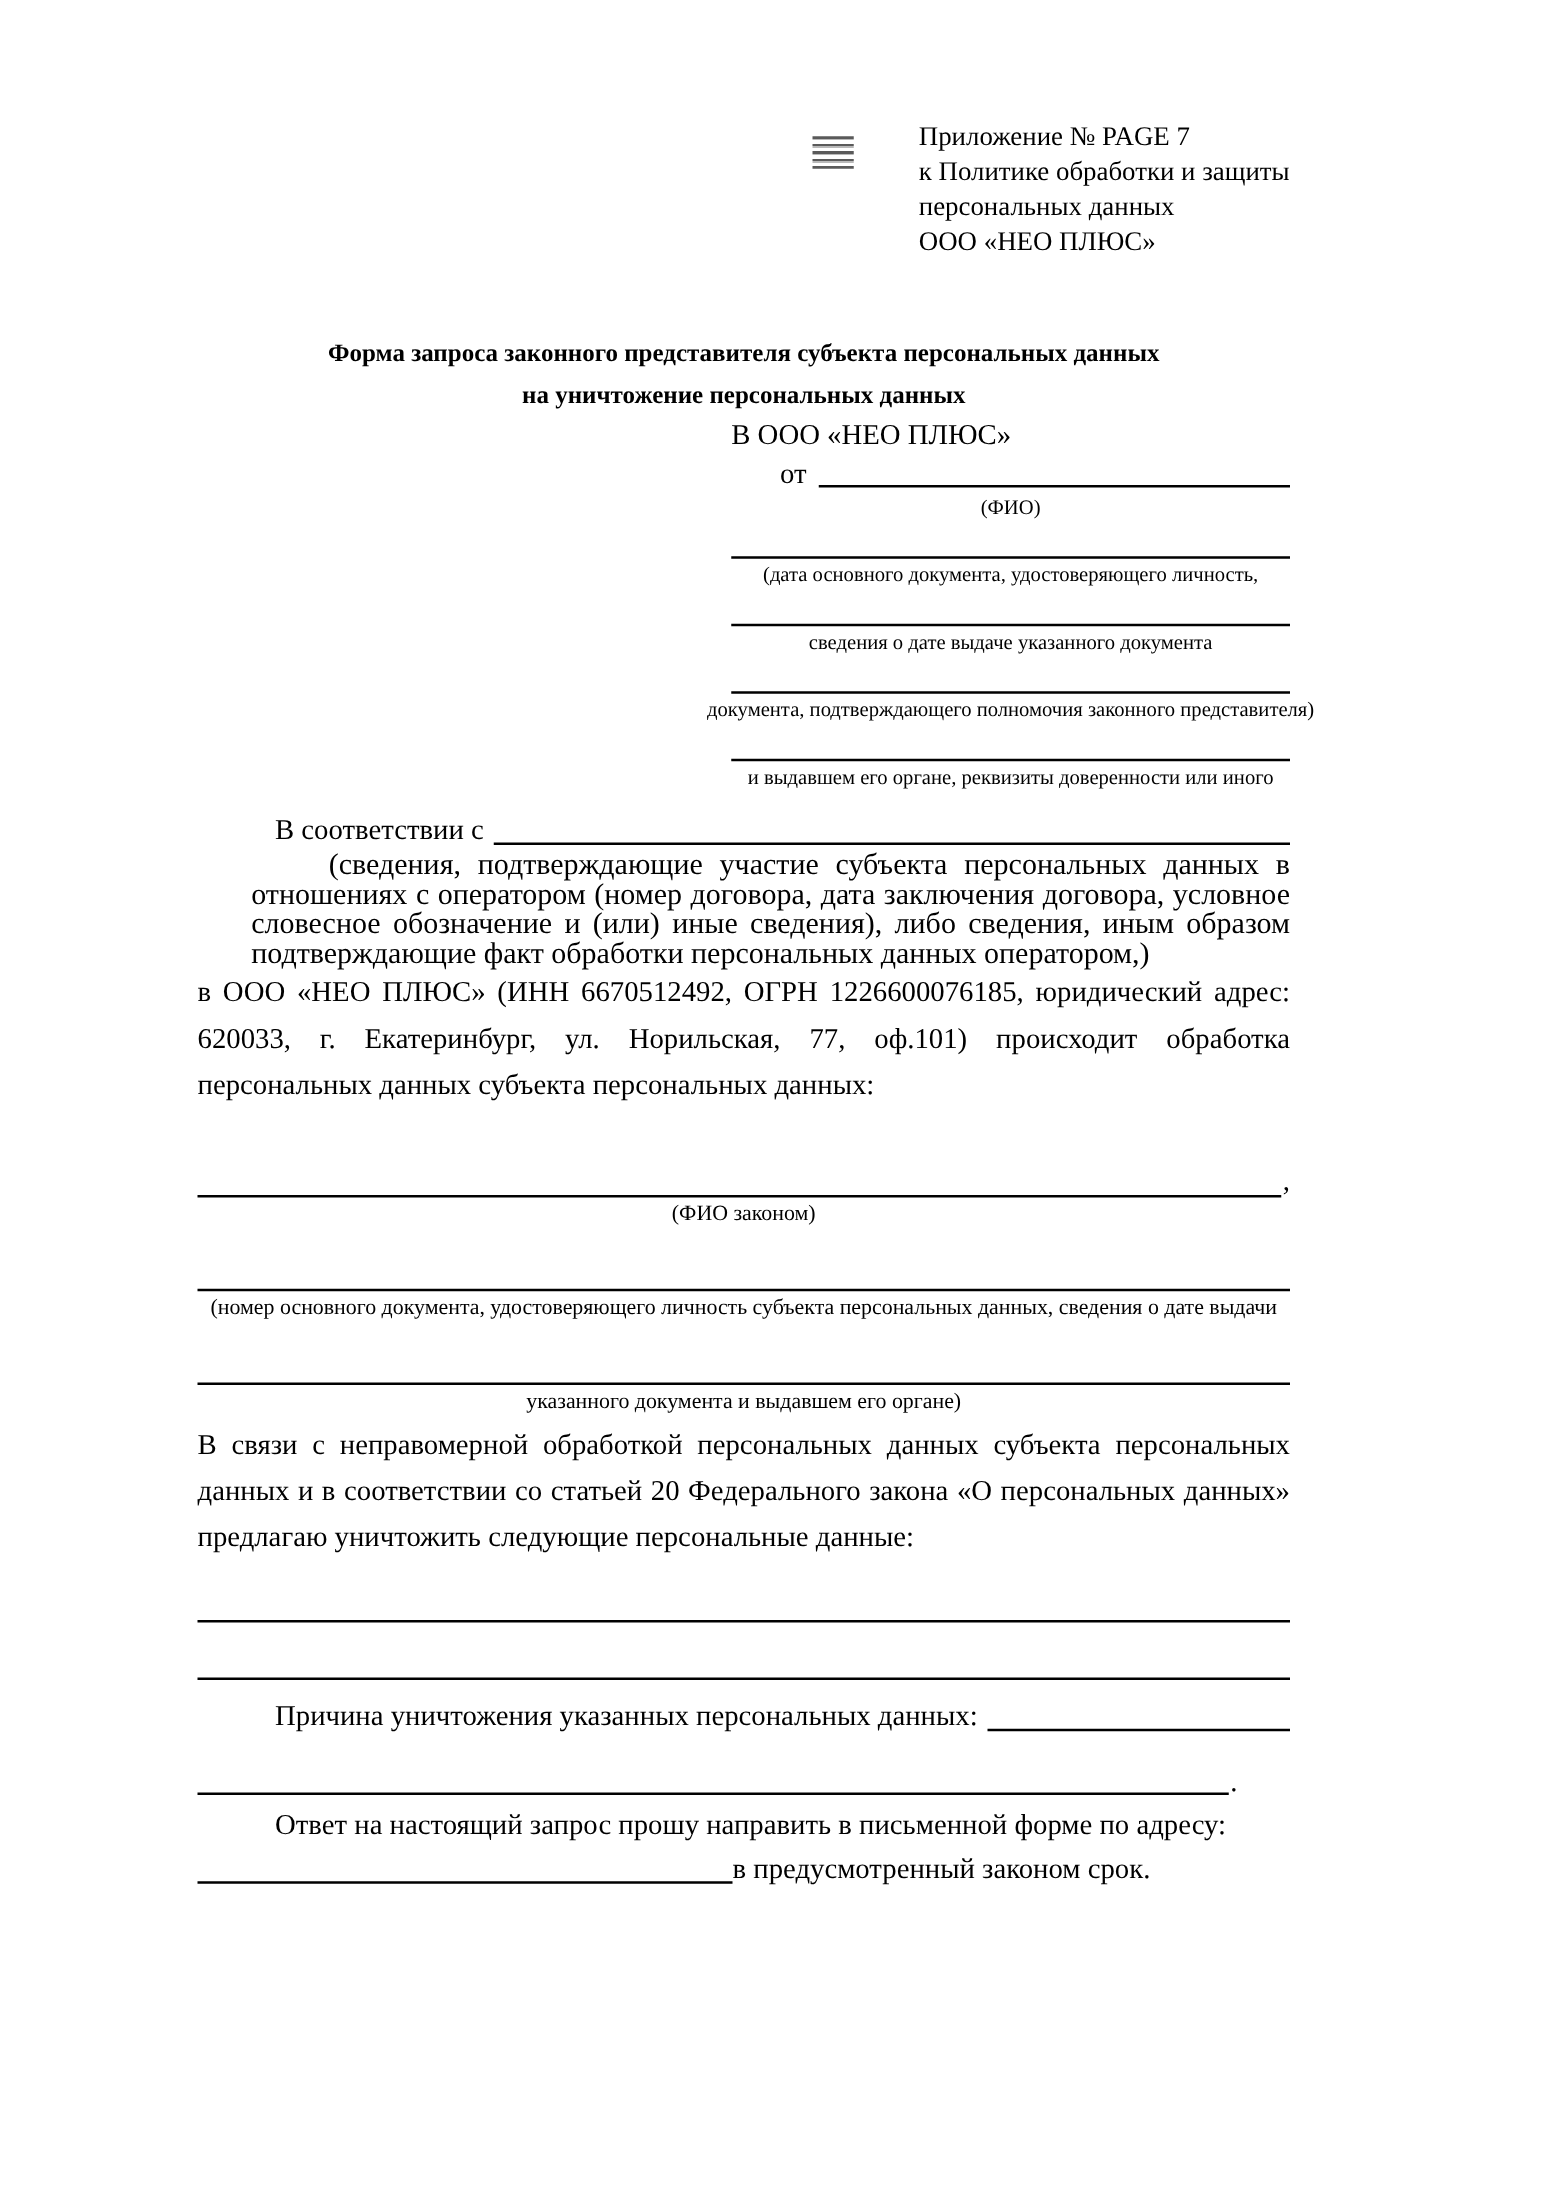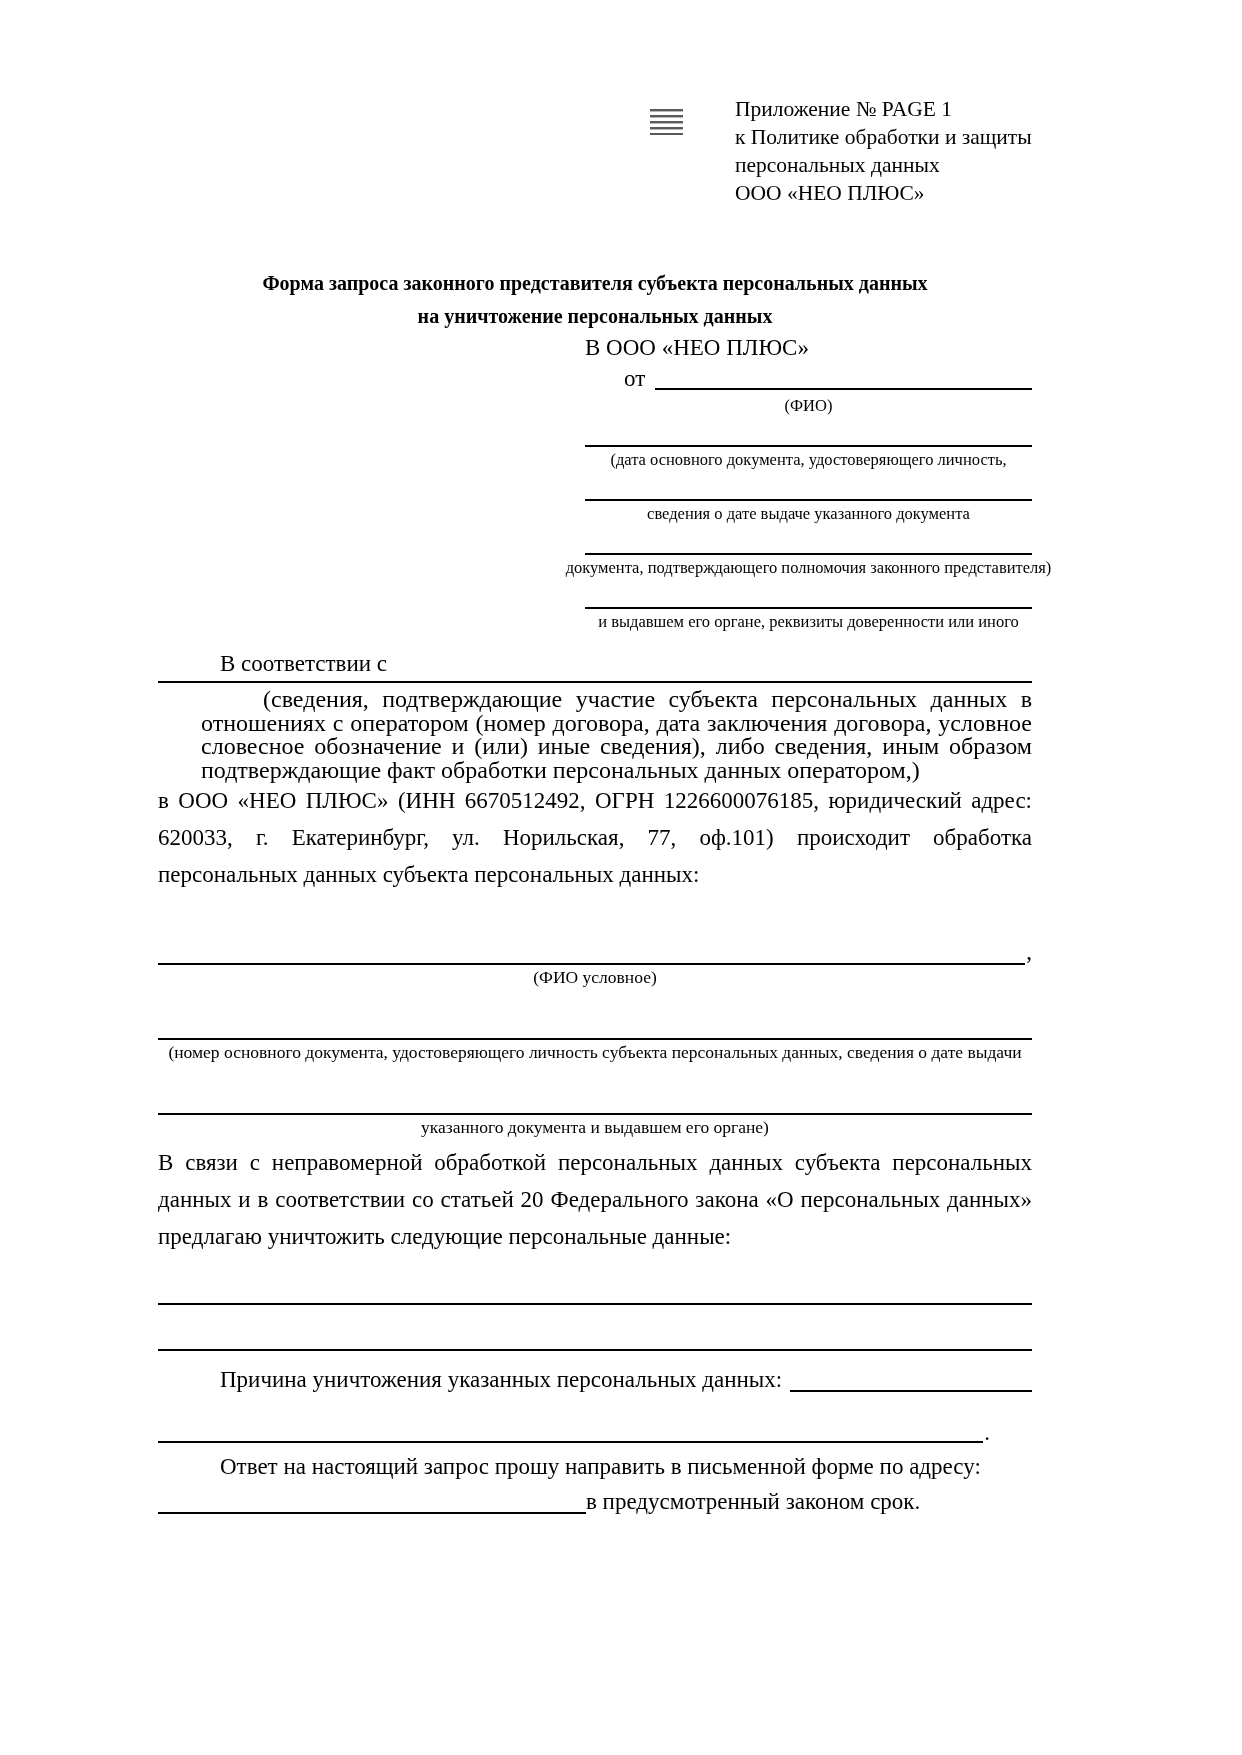"Приложение № PAGE 1" div { text: 1 -> 7 }
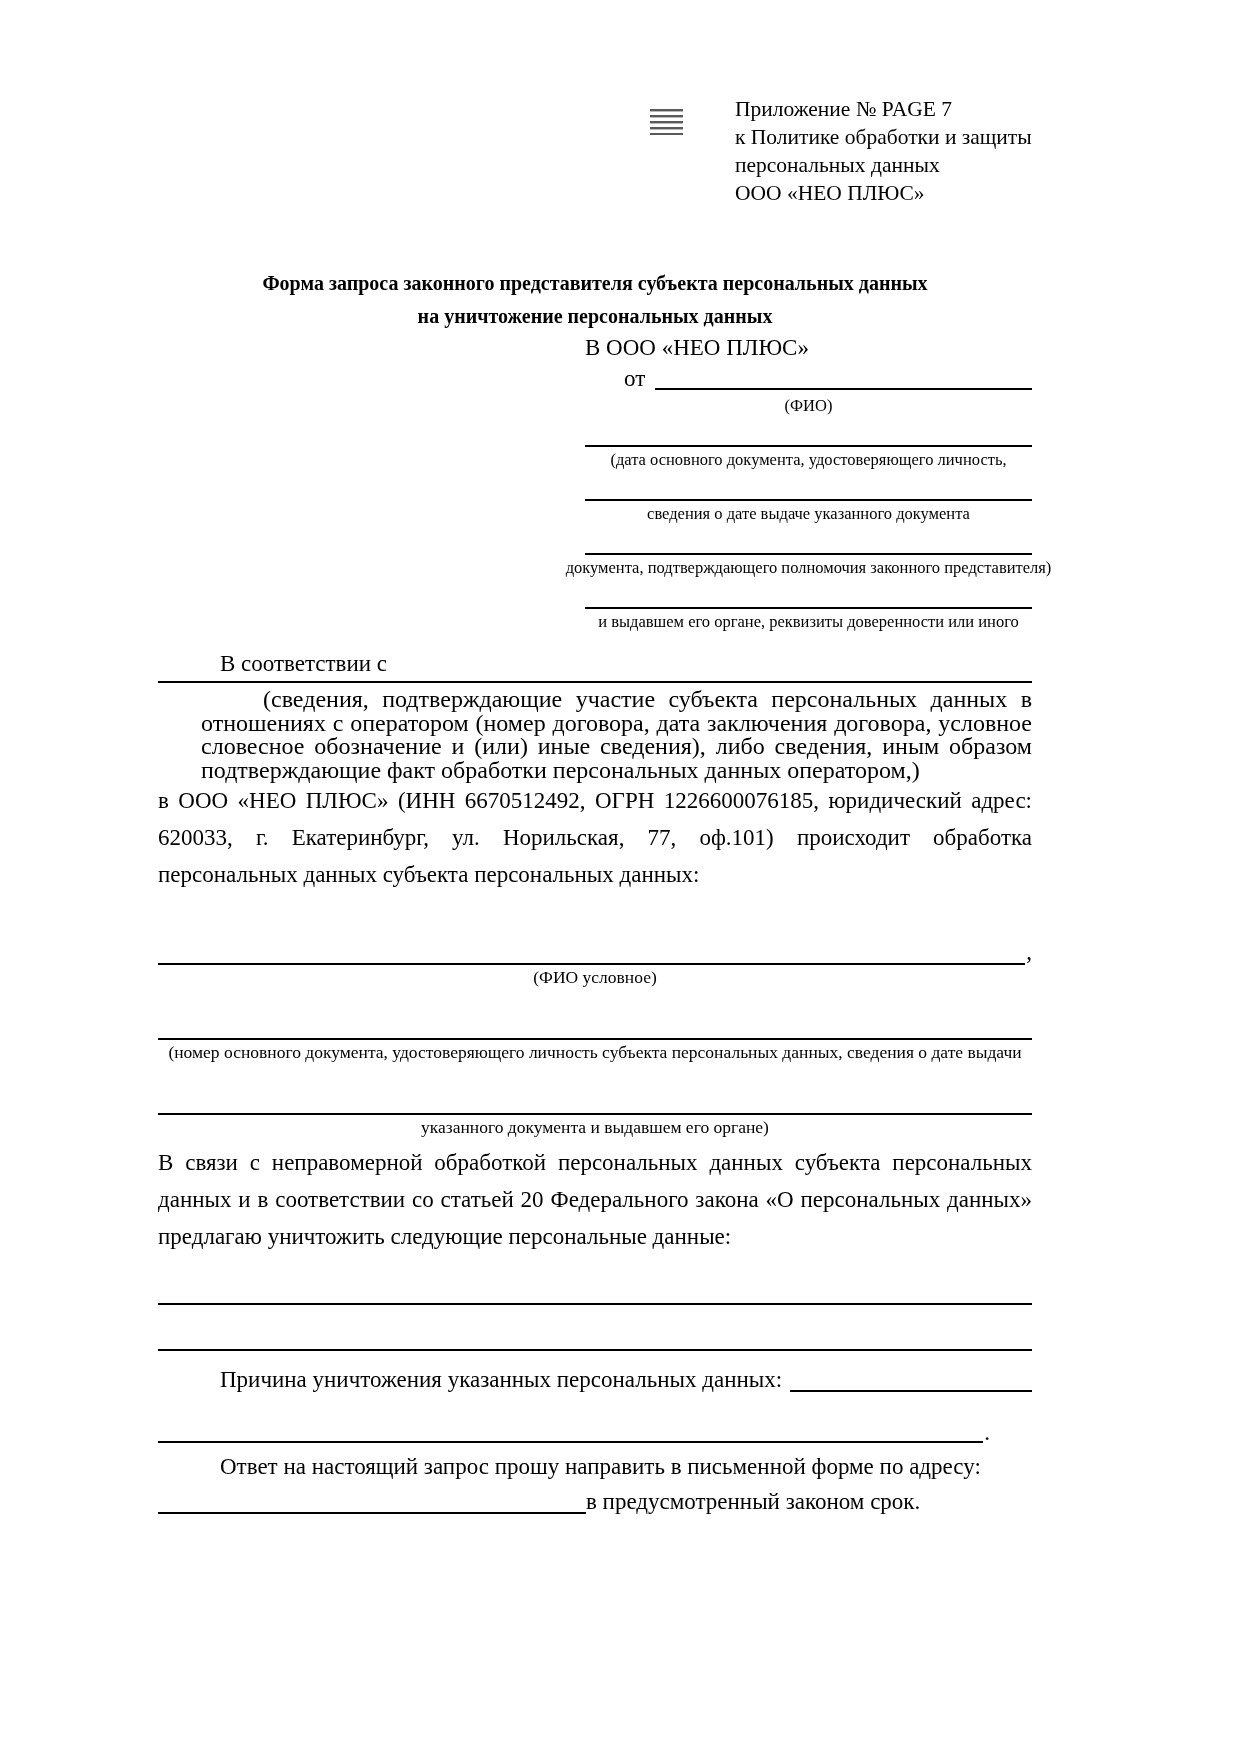"В соответствии с" .according-row { flex-direction: column -> none }
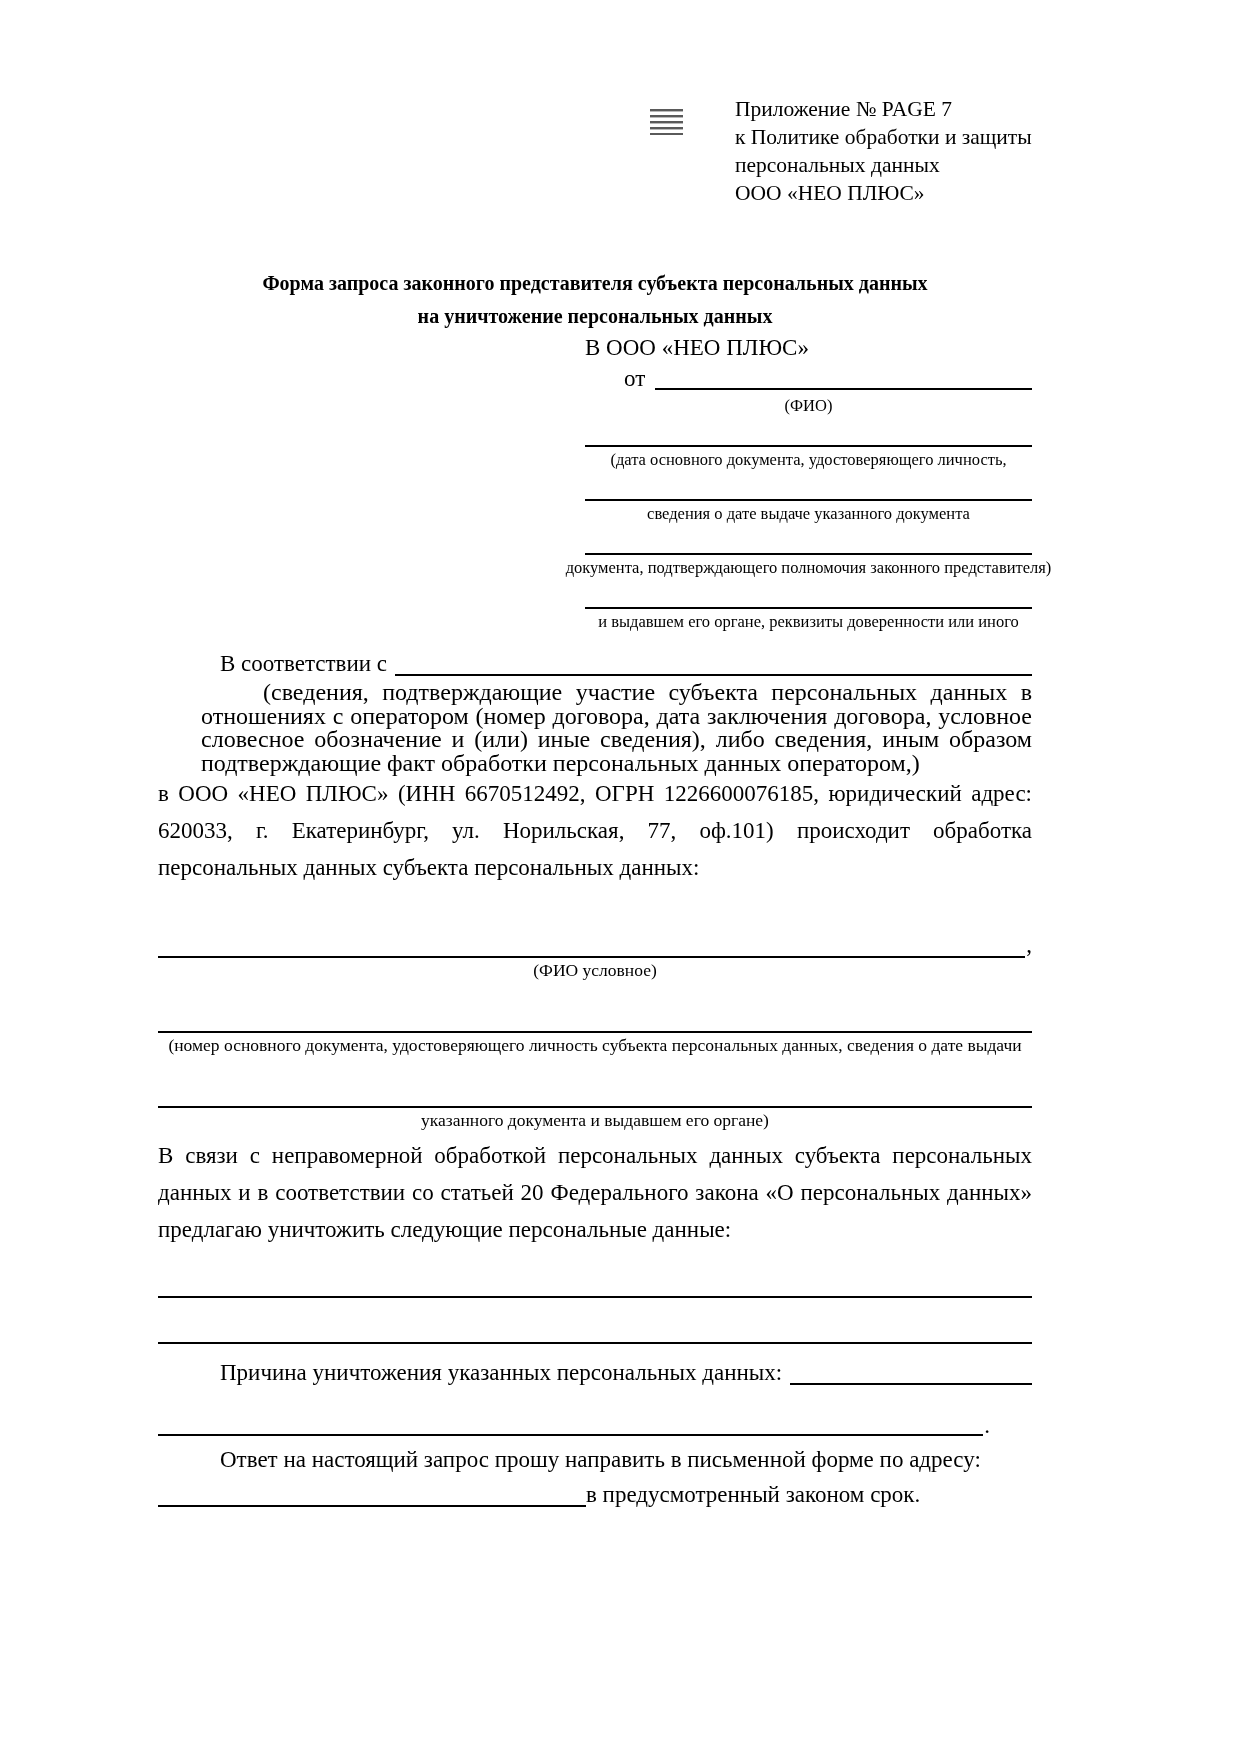"(ФИО условное)" span { text: условное -> законом }
